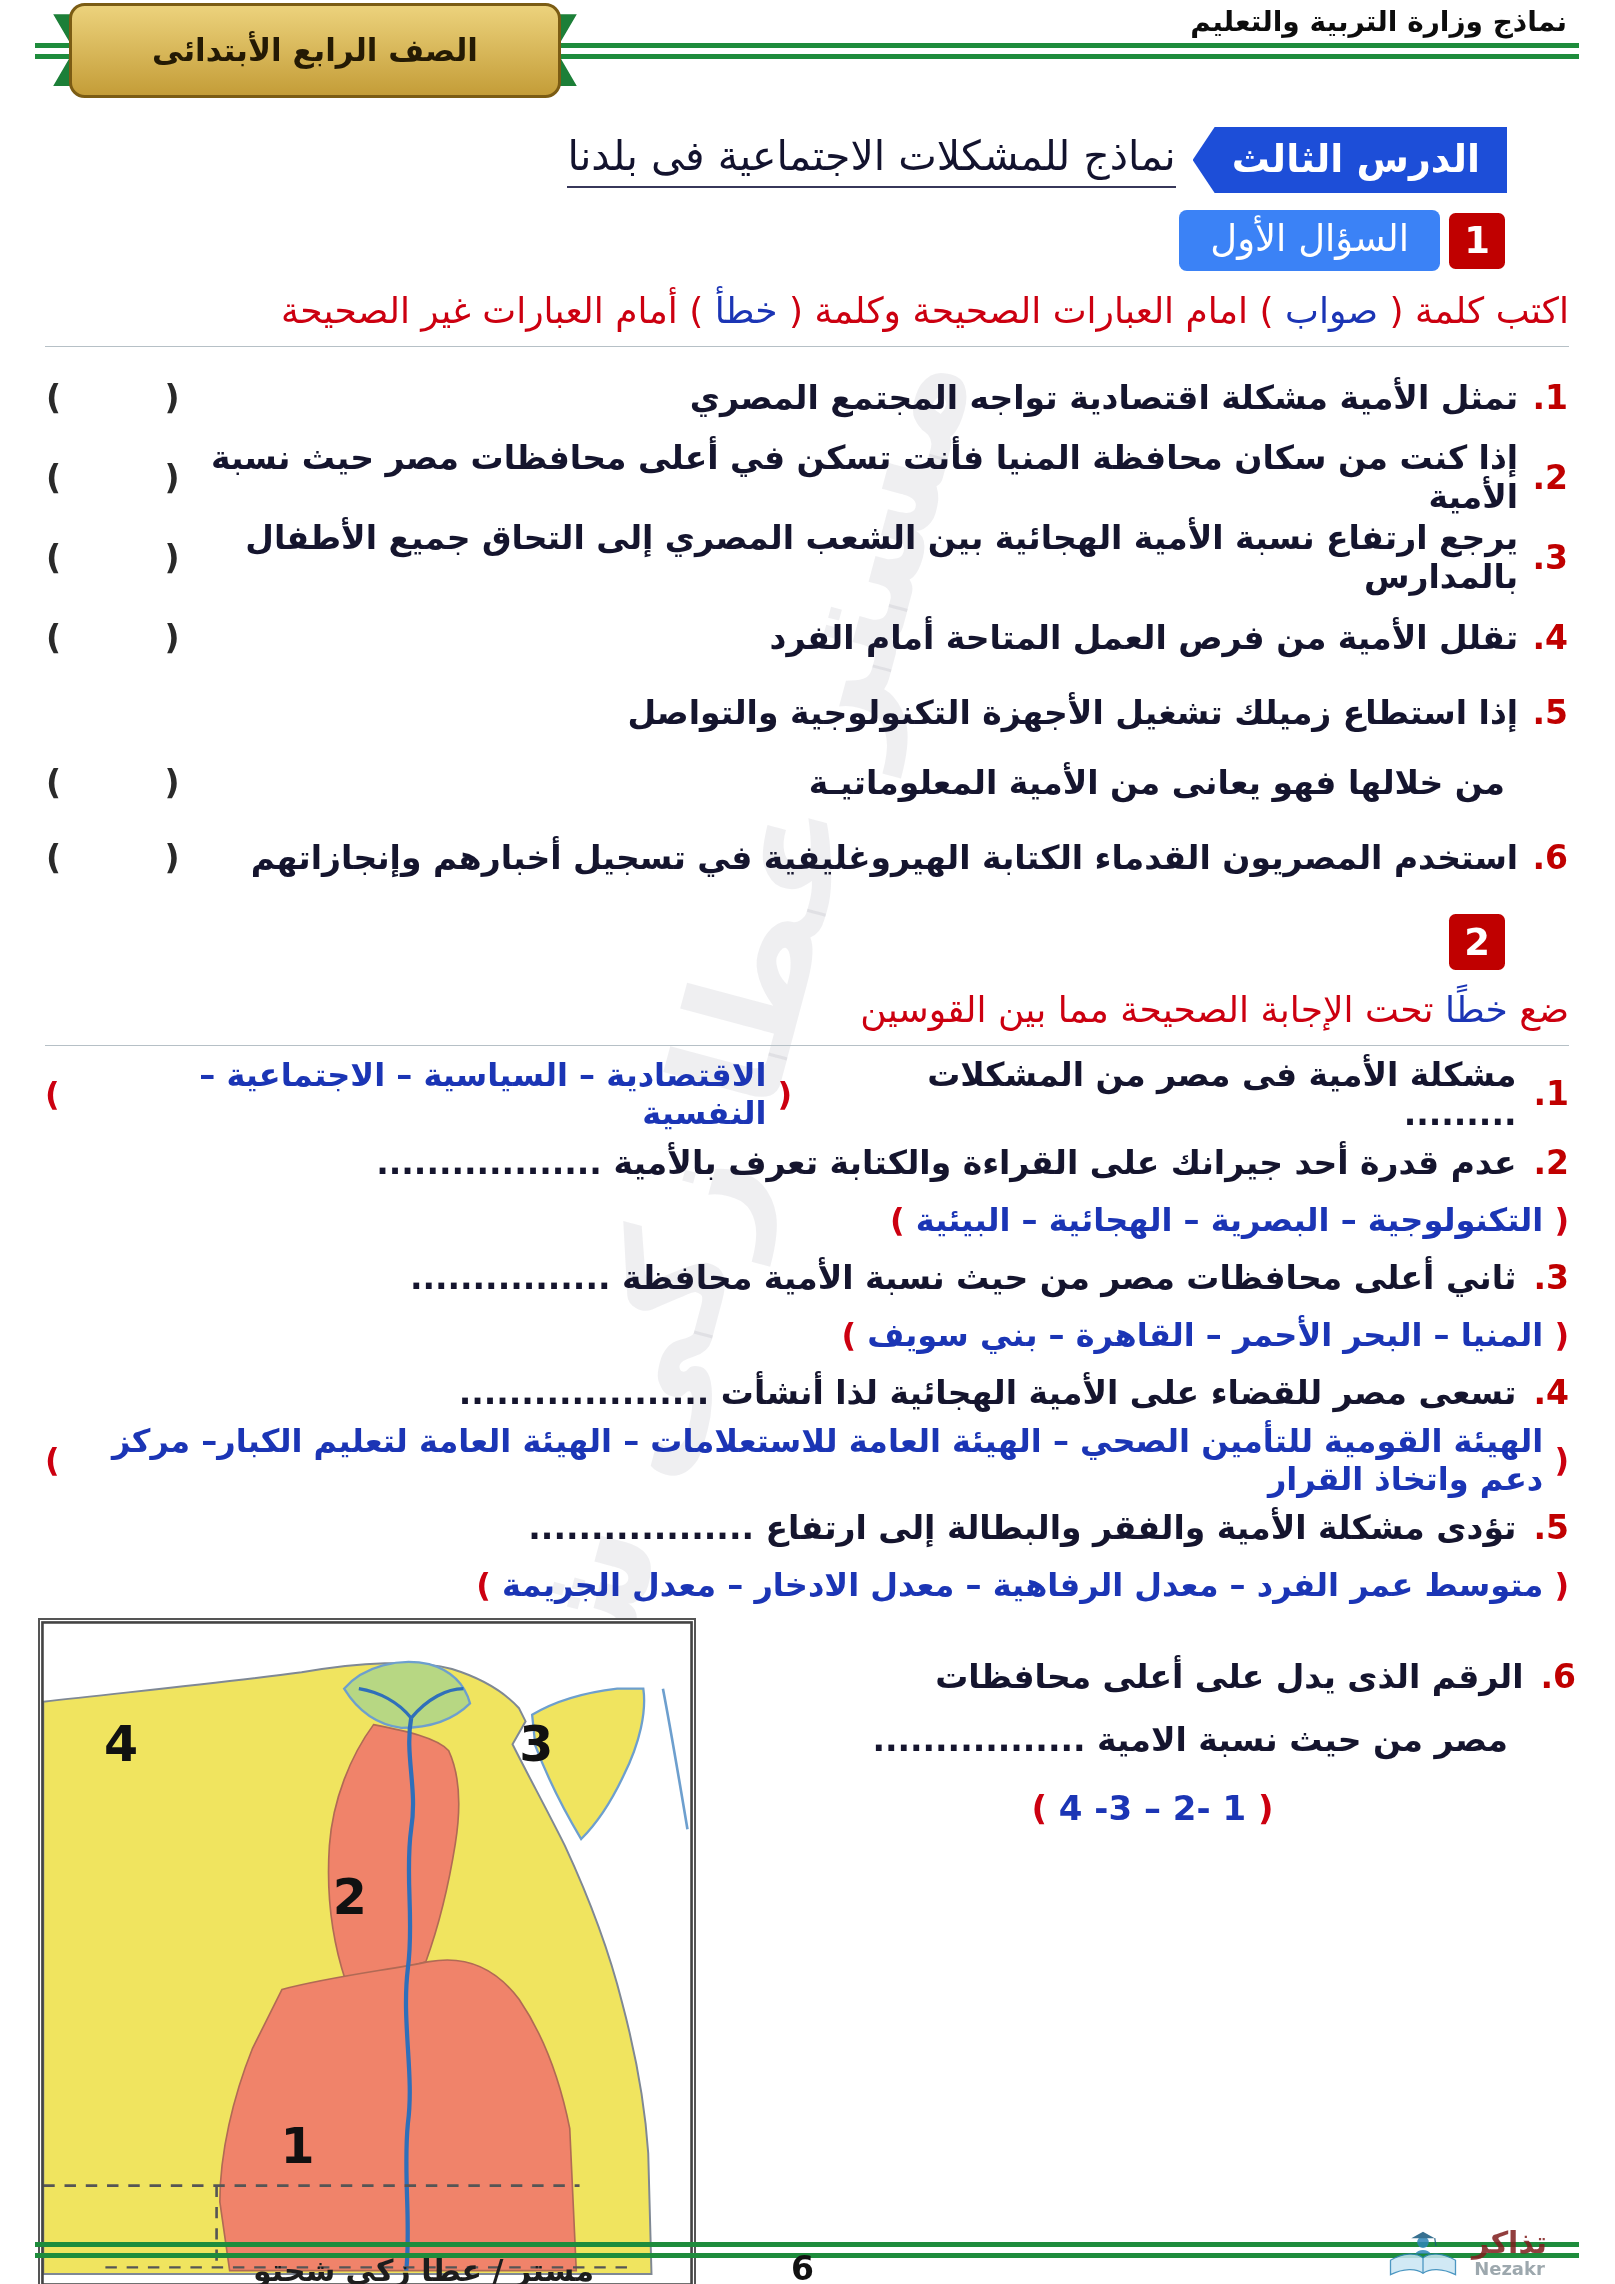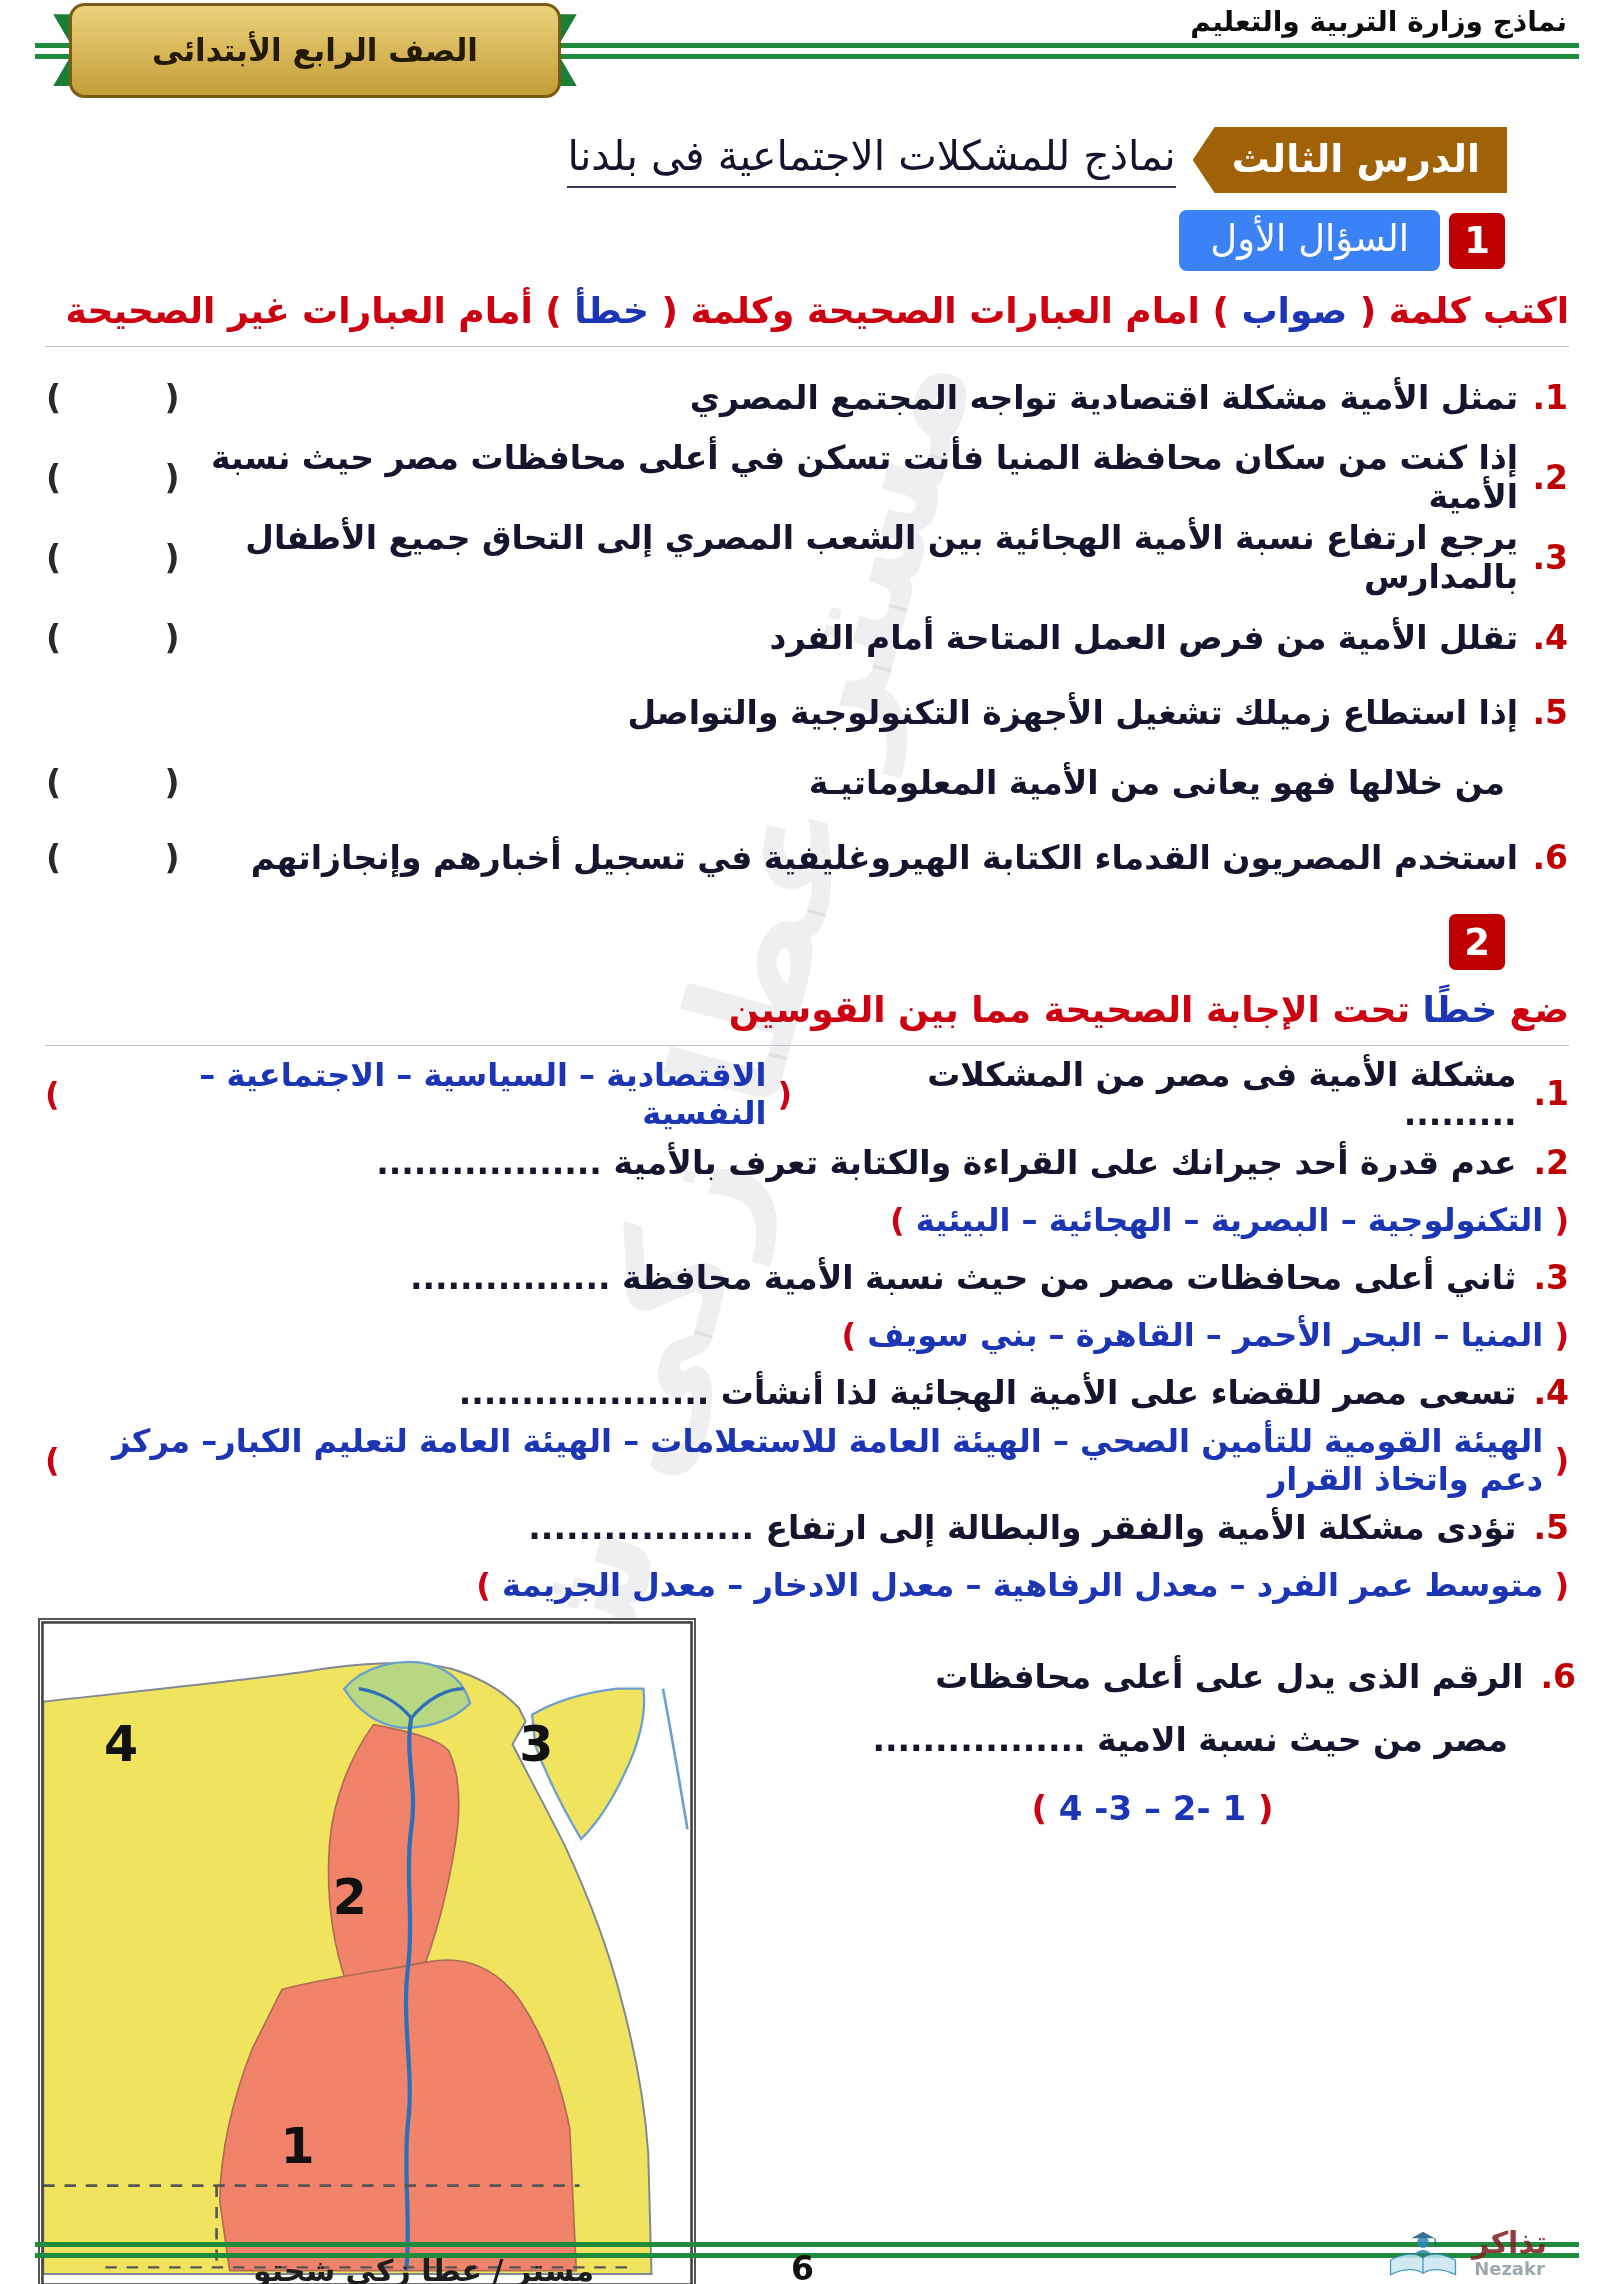"الدرس الثالث" .lesson-badge { background: #a16207 -> #1d4ed8 }
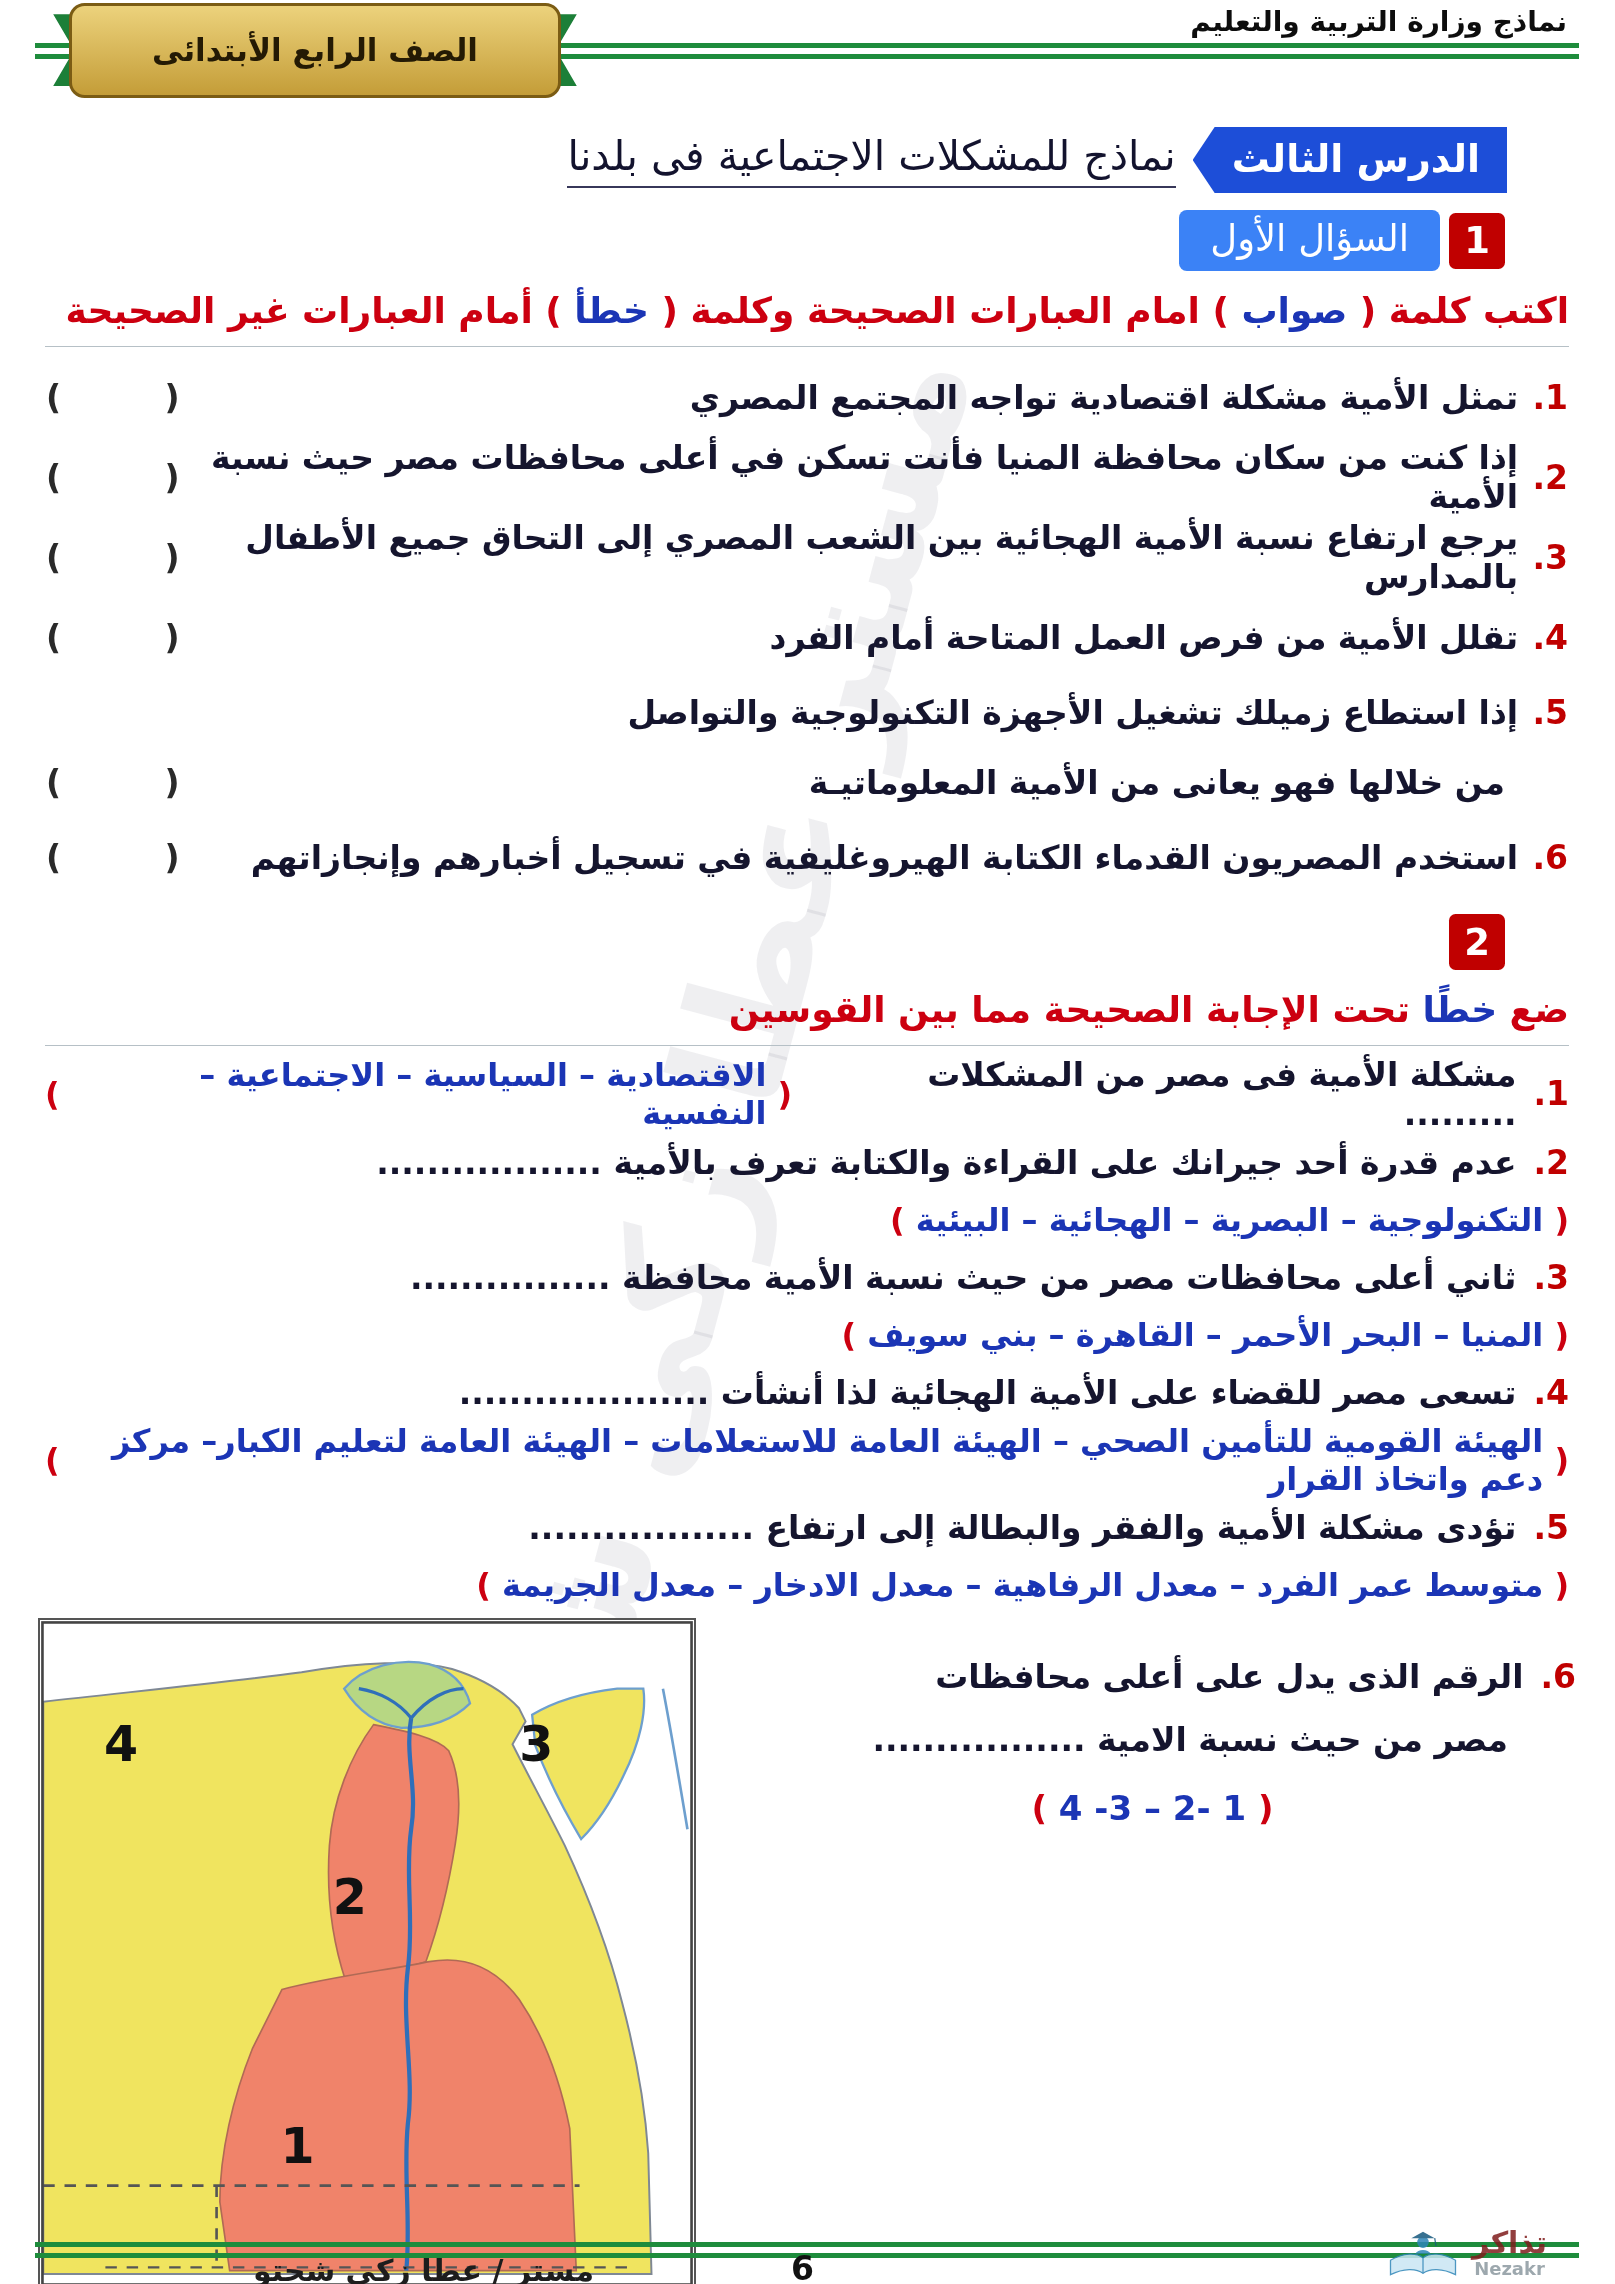"اكتب كلمة ( صواب )" .instr { font-weight: bold -> normal }
